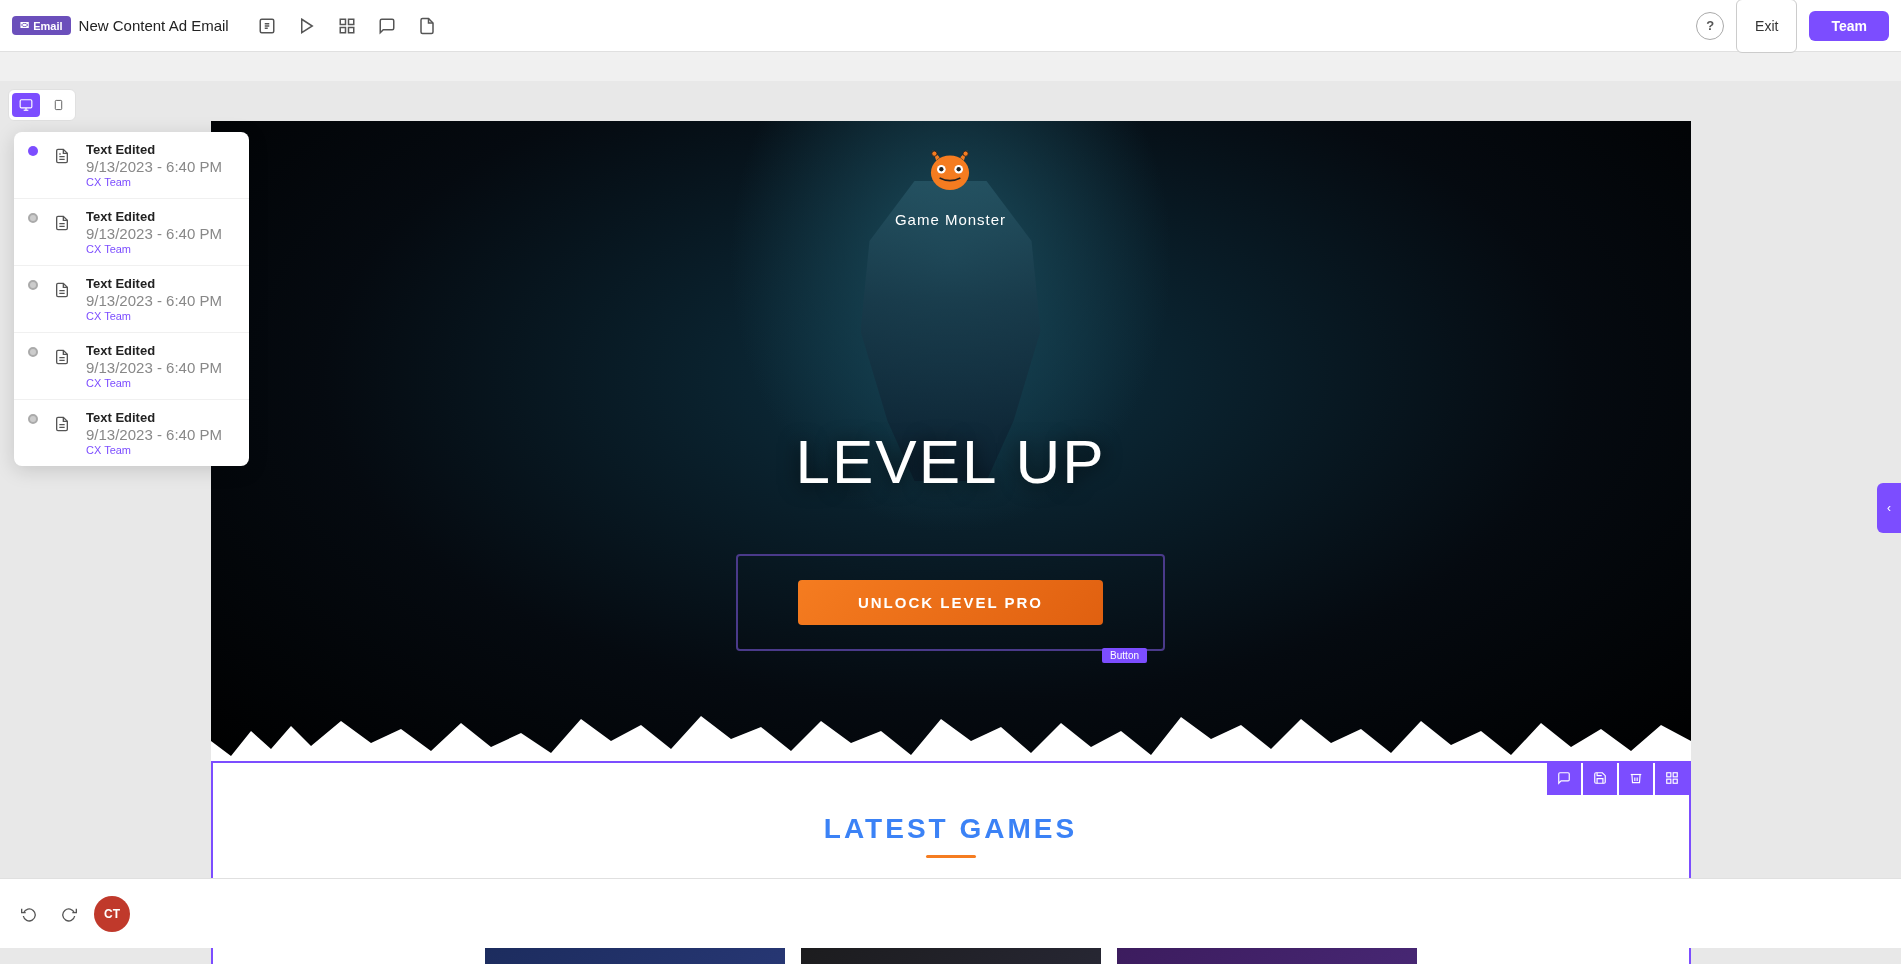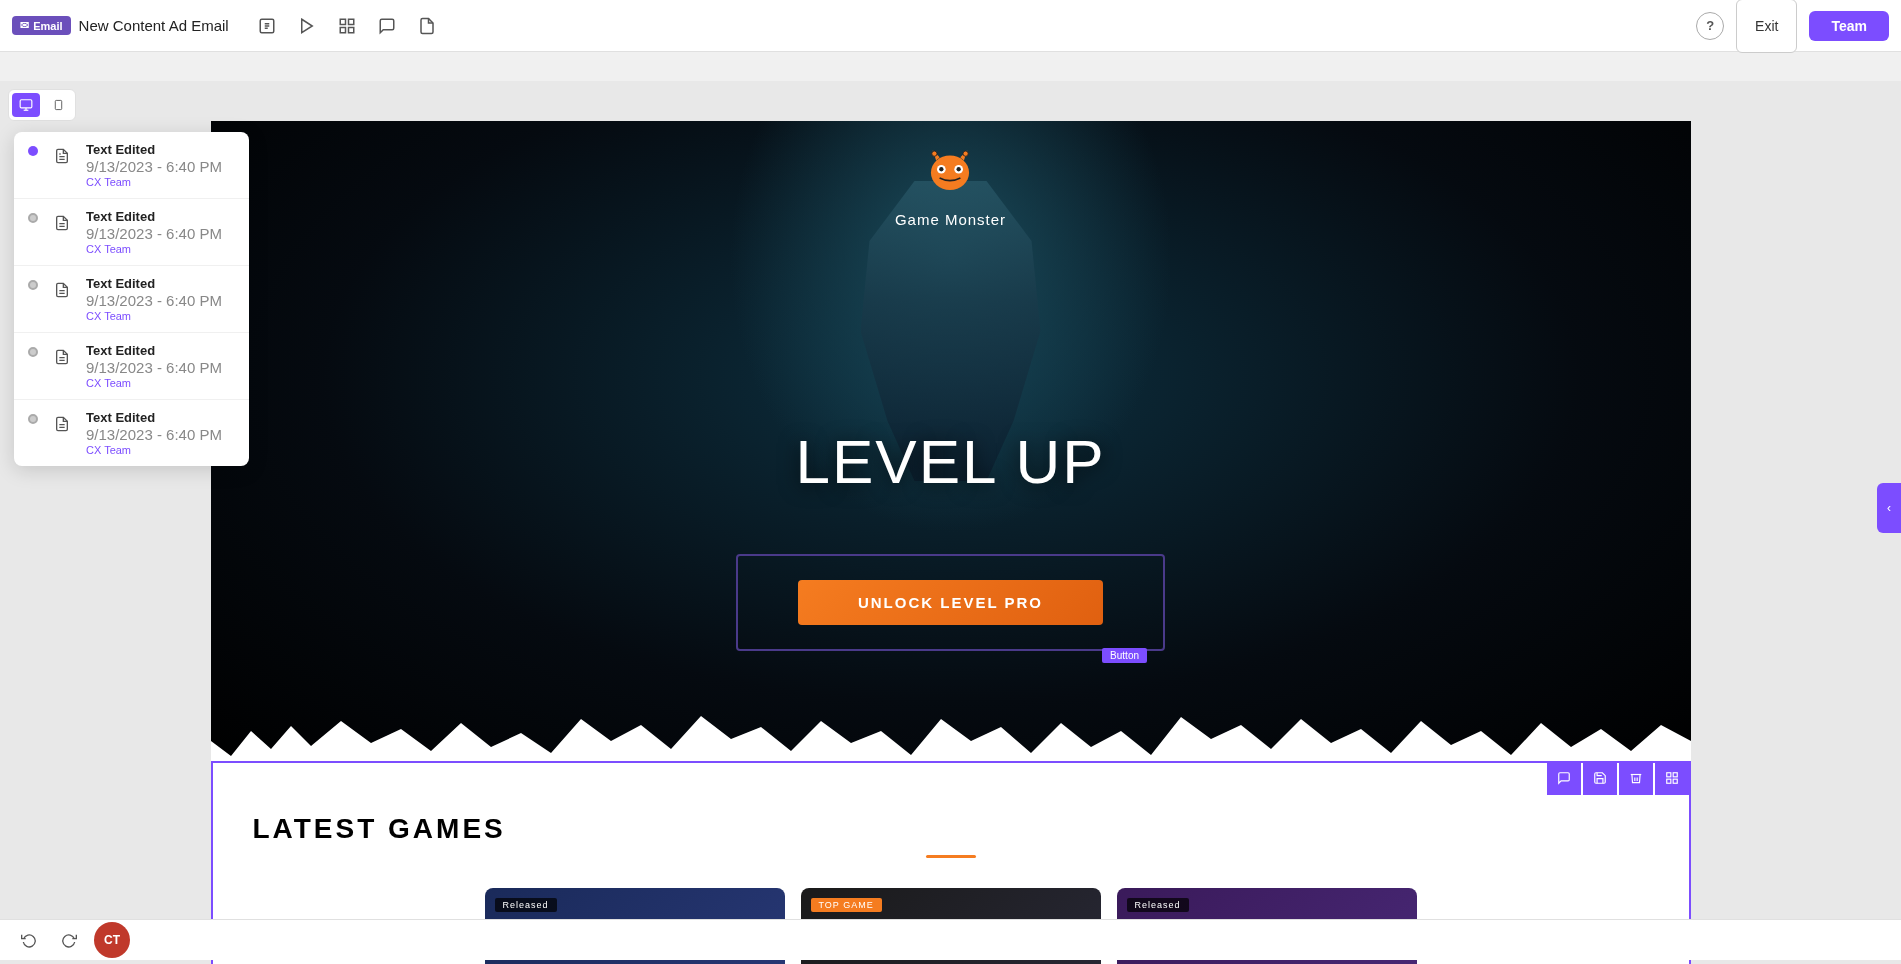"LATEST GAMES" .section-title { color: #000000 -> #3b82f6; text-align: none -> center }
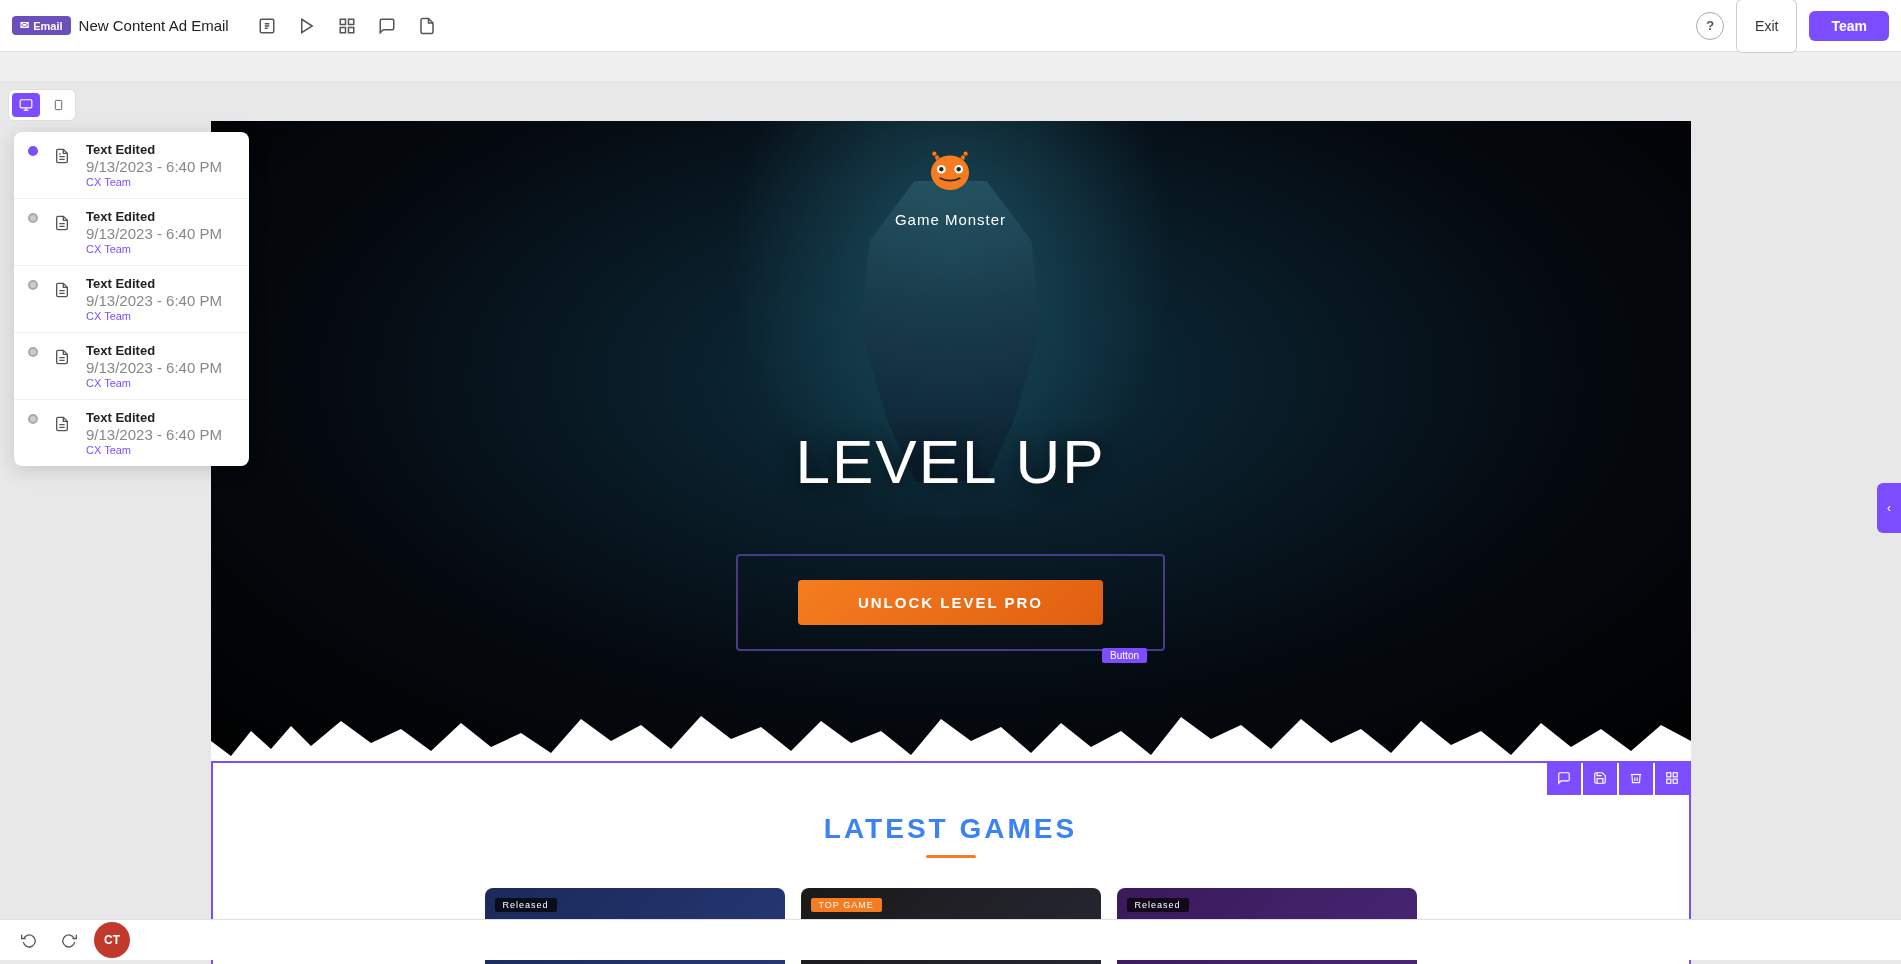"CT" .bottom-bar { bottom: 4px -> 16px; height: 41px -> 70px }
